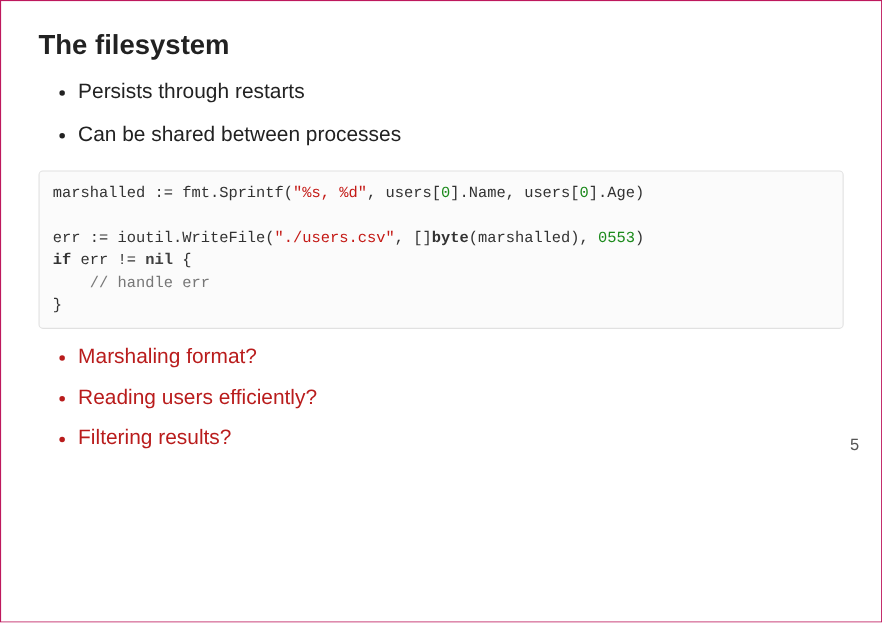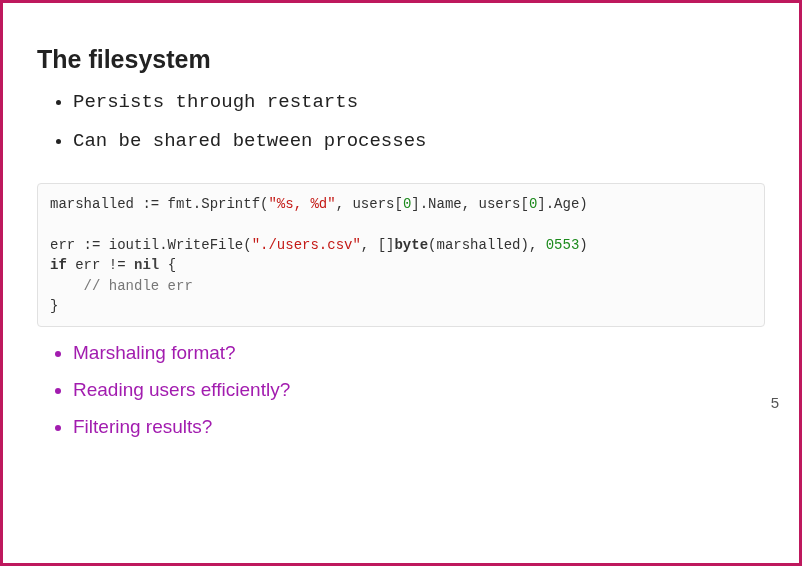"The filesystem" .slide { border: 3px solid #be185d -> 1px solid #be185d; padding: 42px 34px 20px 34px -> 26px 34px 20px 34px }
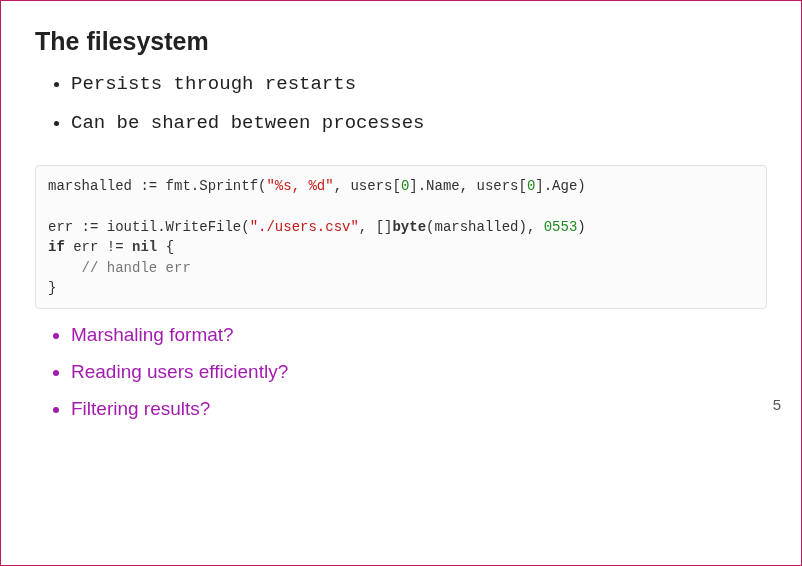"Persists through restarts" ul.bullets { font-family: Liberation Mono, monospace -> none; margin-bottom: 30px -> 20px }
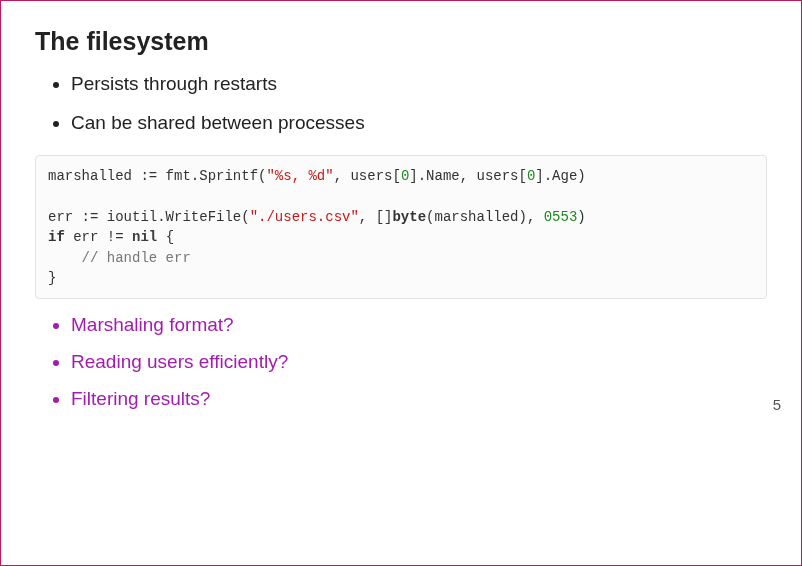"Marshaling format?" ul.bullets2 li { color: #a21caf -> #b91c1c }
